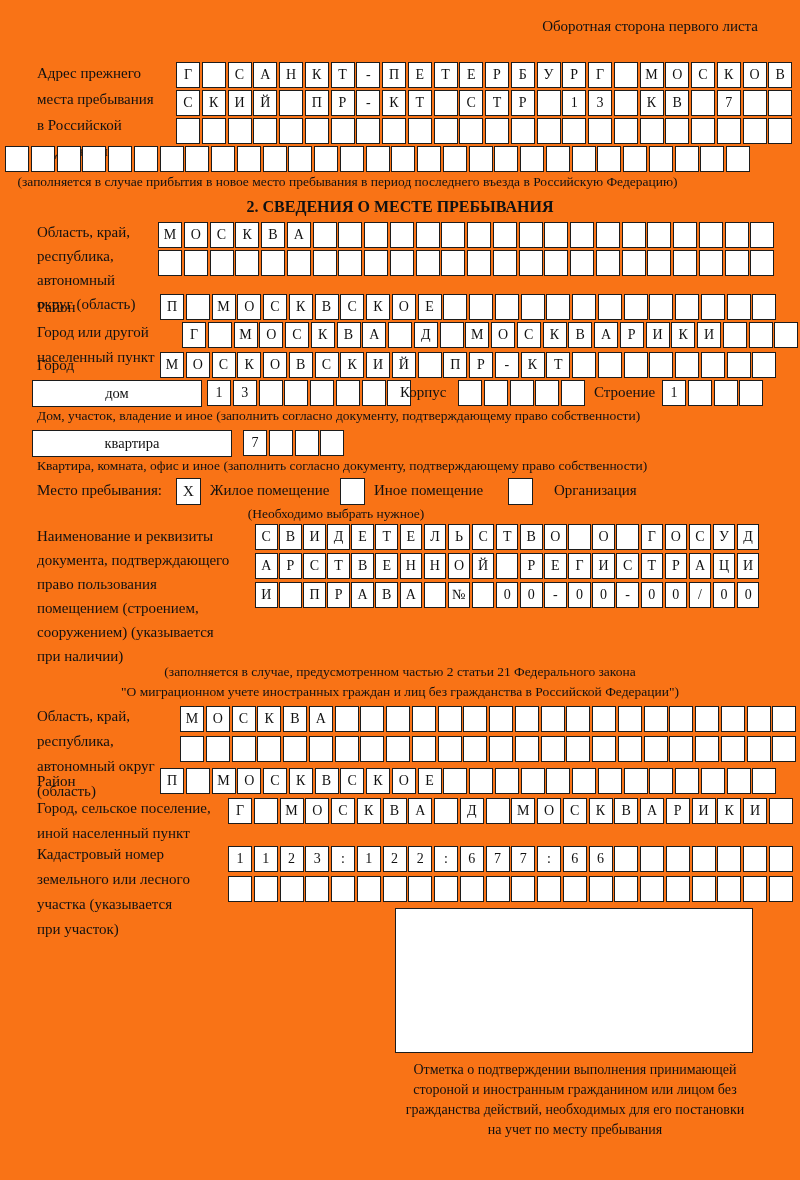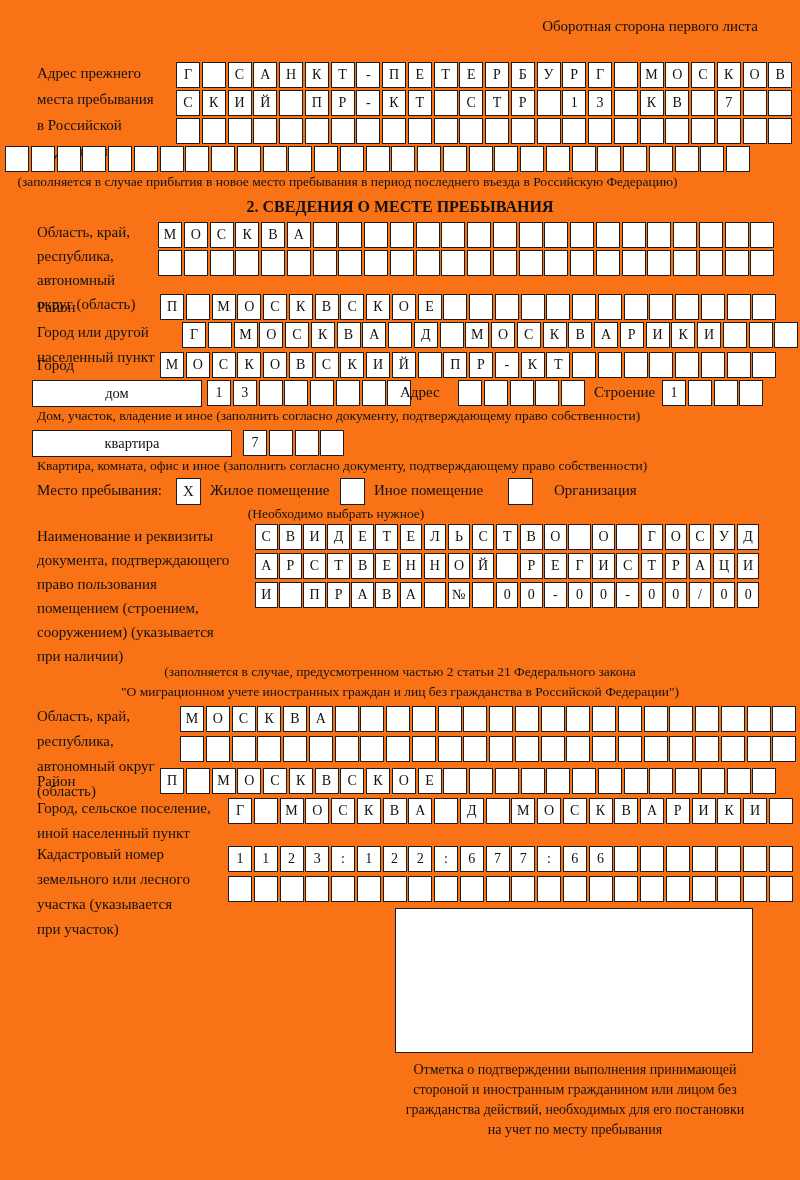"Адрес" div.inline-lbl { text: Адрес -> Корпус }
